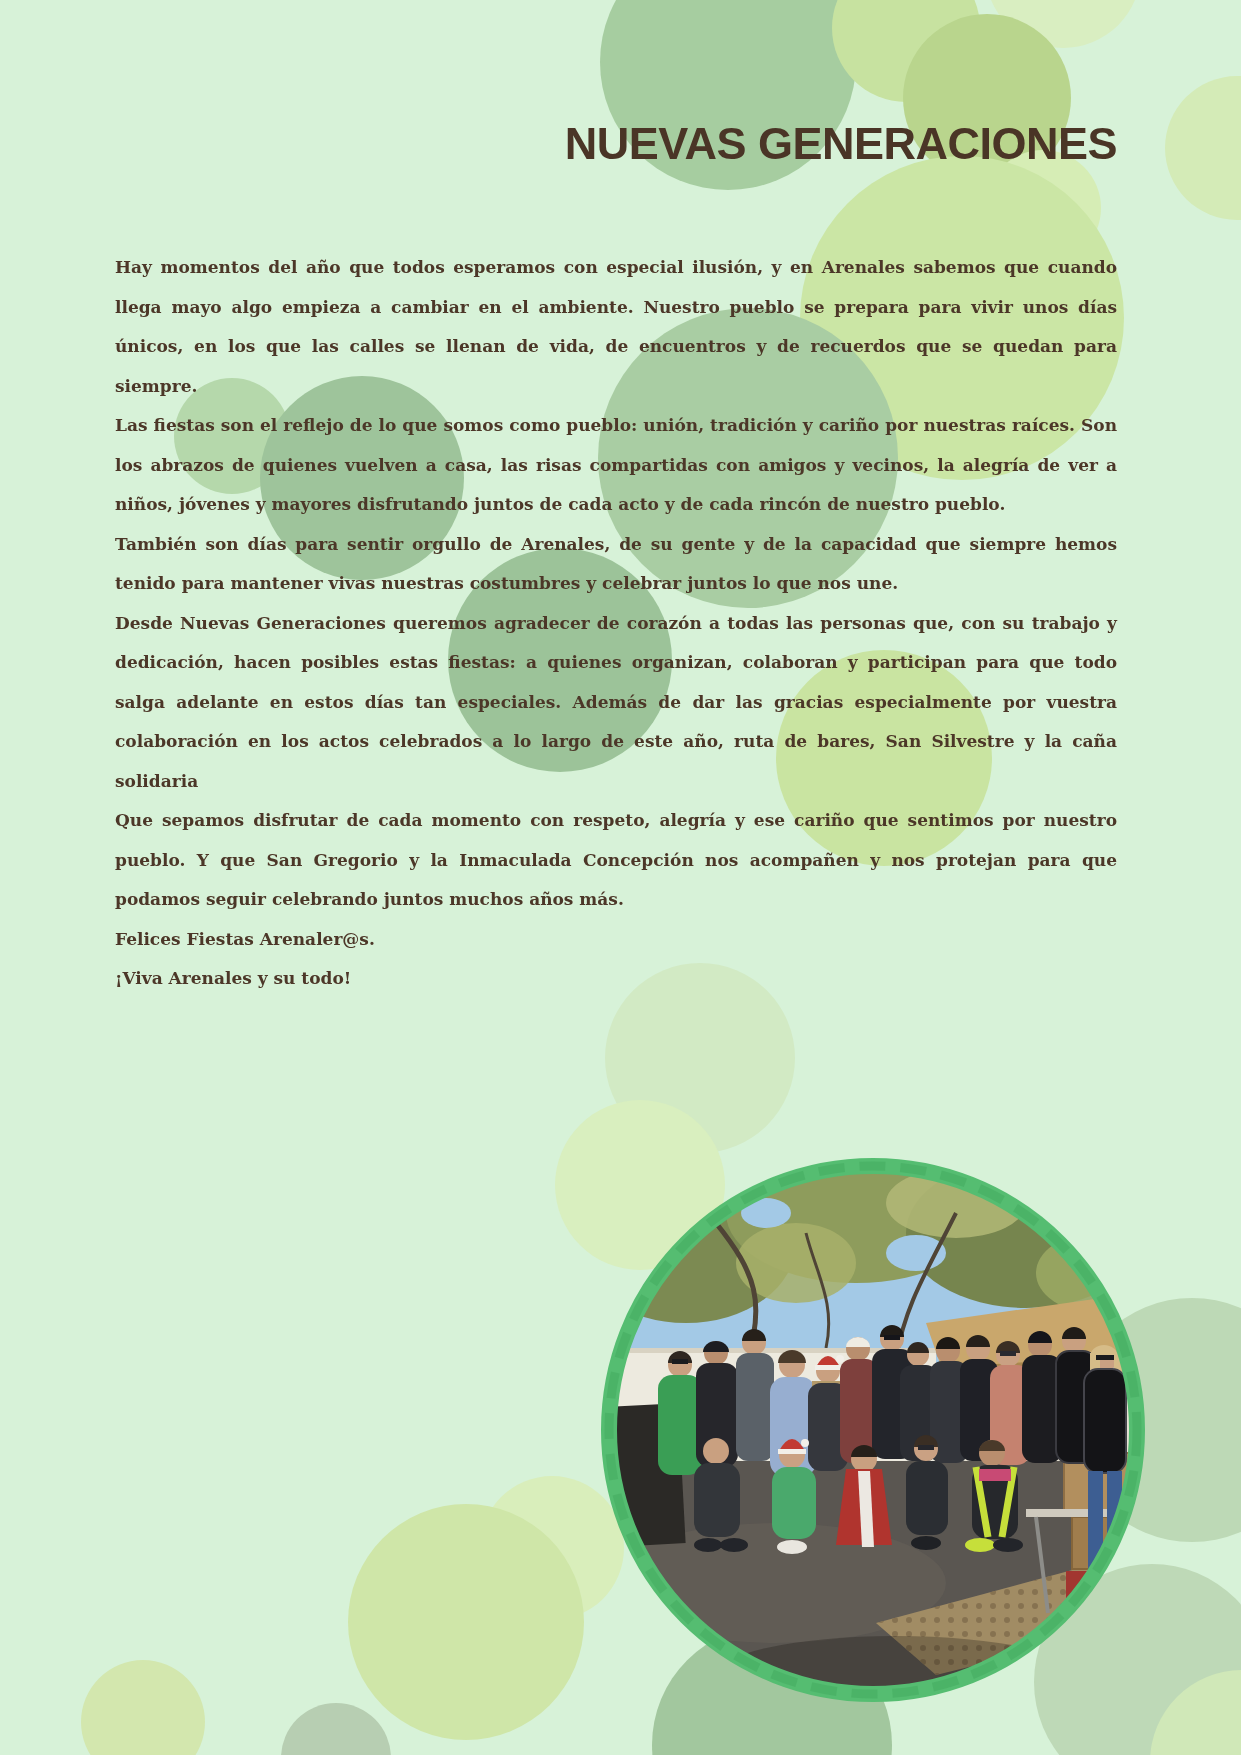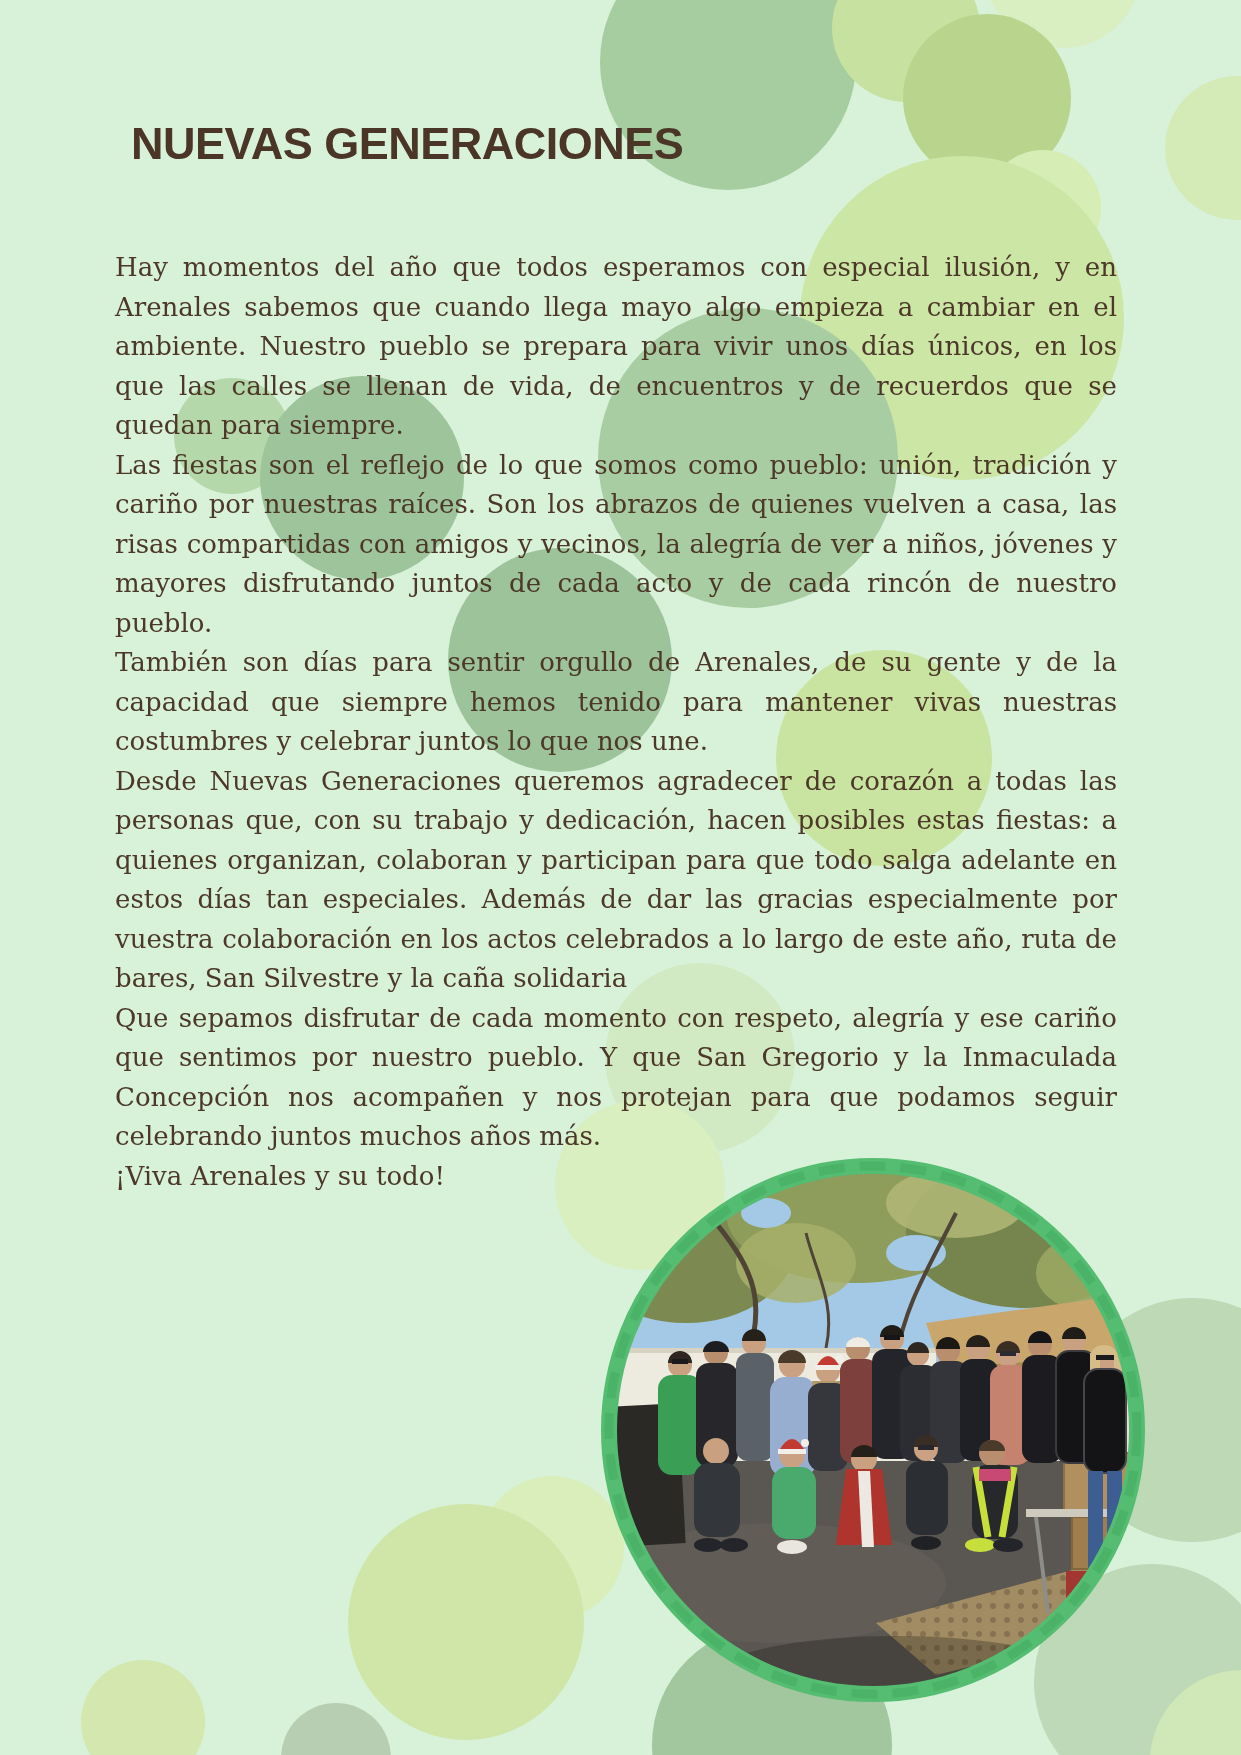"NUEVAS GENERACIONES" .page-title { margin: 0 0 78px 16px -> 0 0 78px 0; text-align: none -> right }
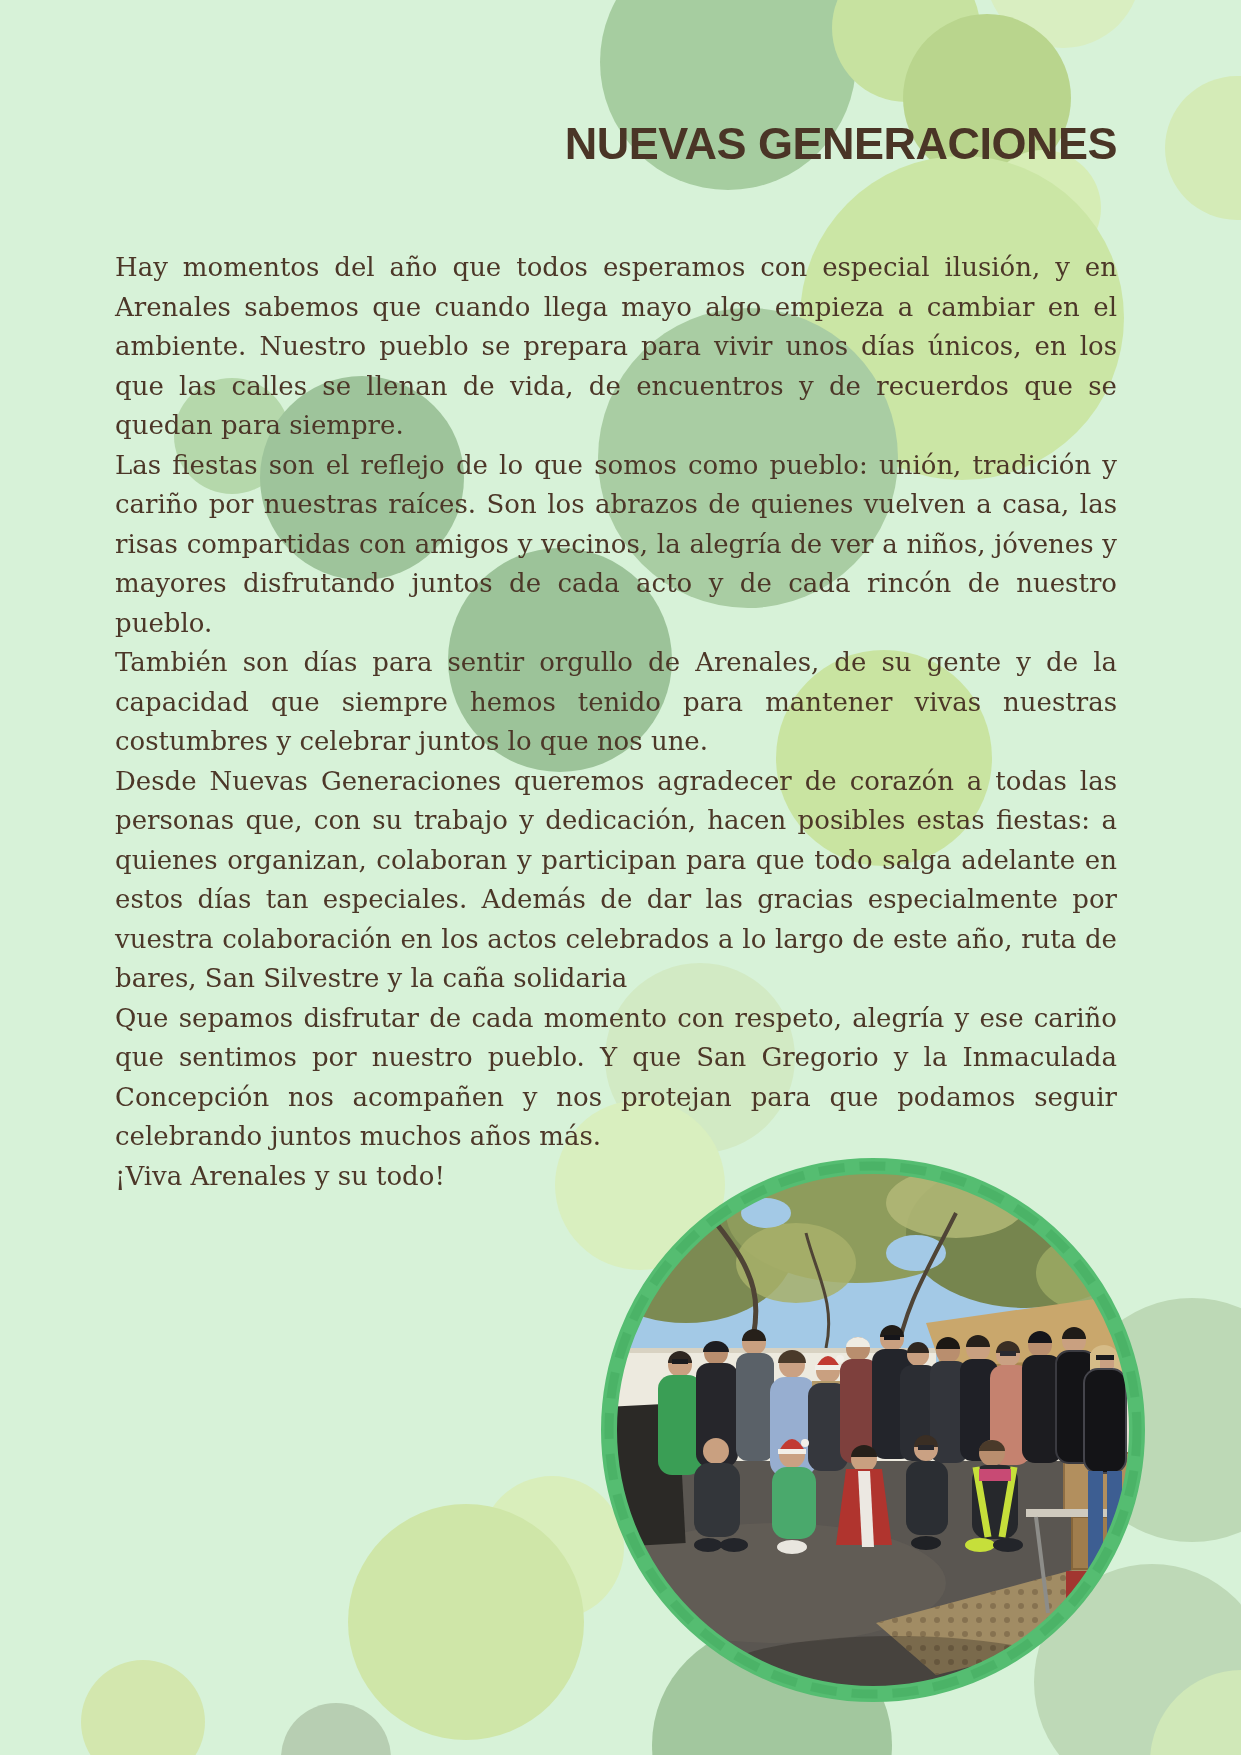"Hay momentos del año que" .body-text { font-size: 26px -> 17px; font-weight: 400 -> 700 }
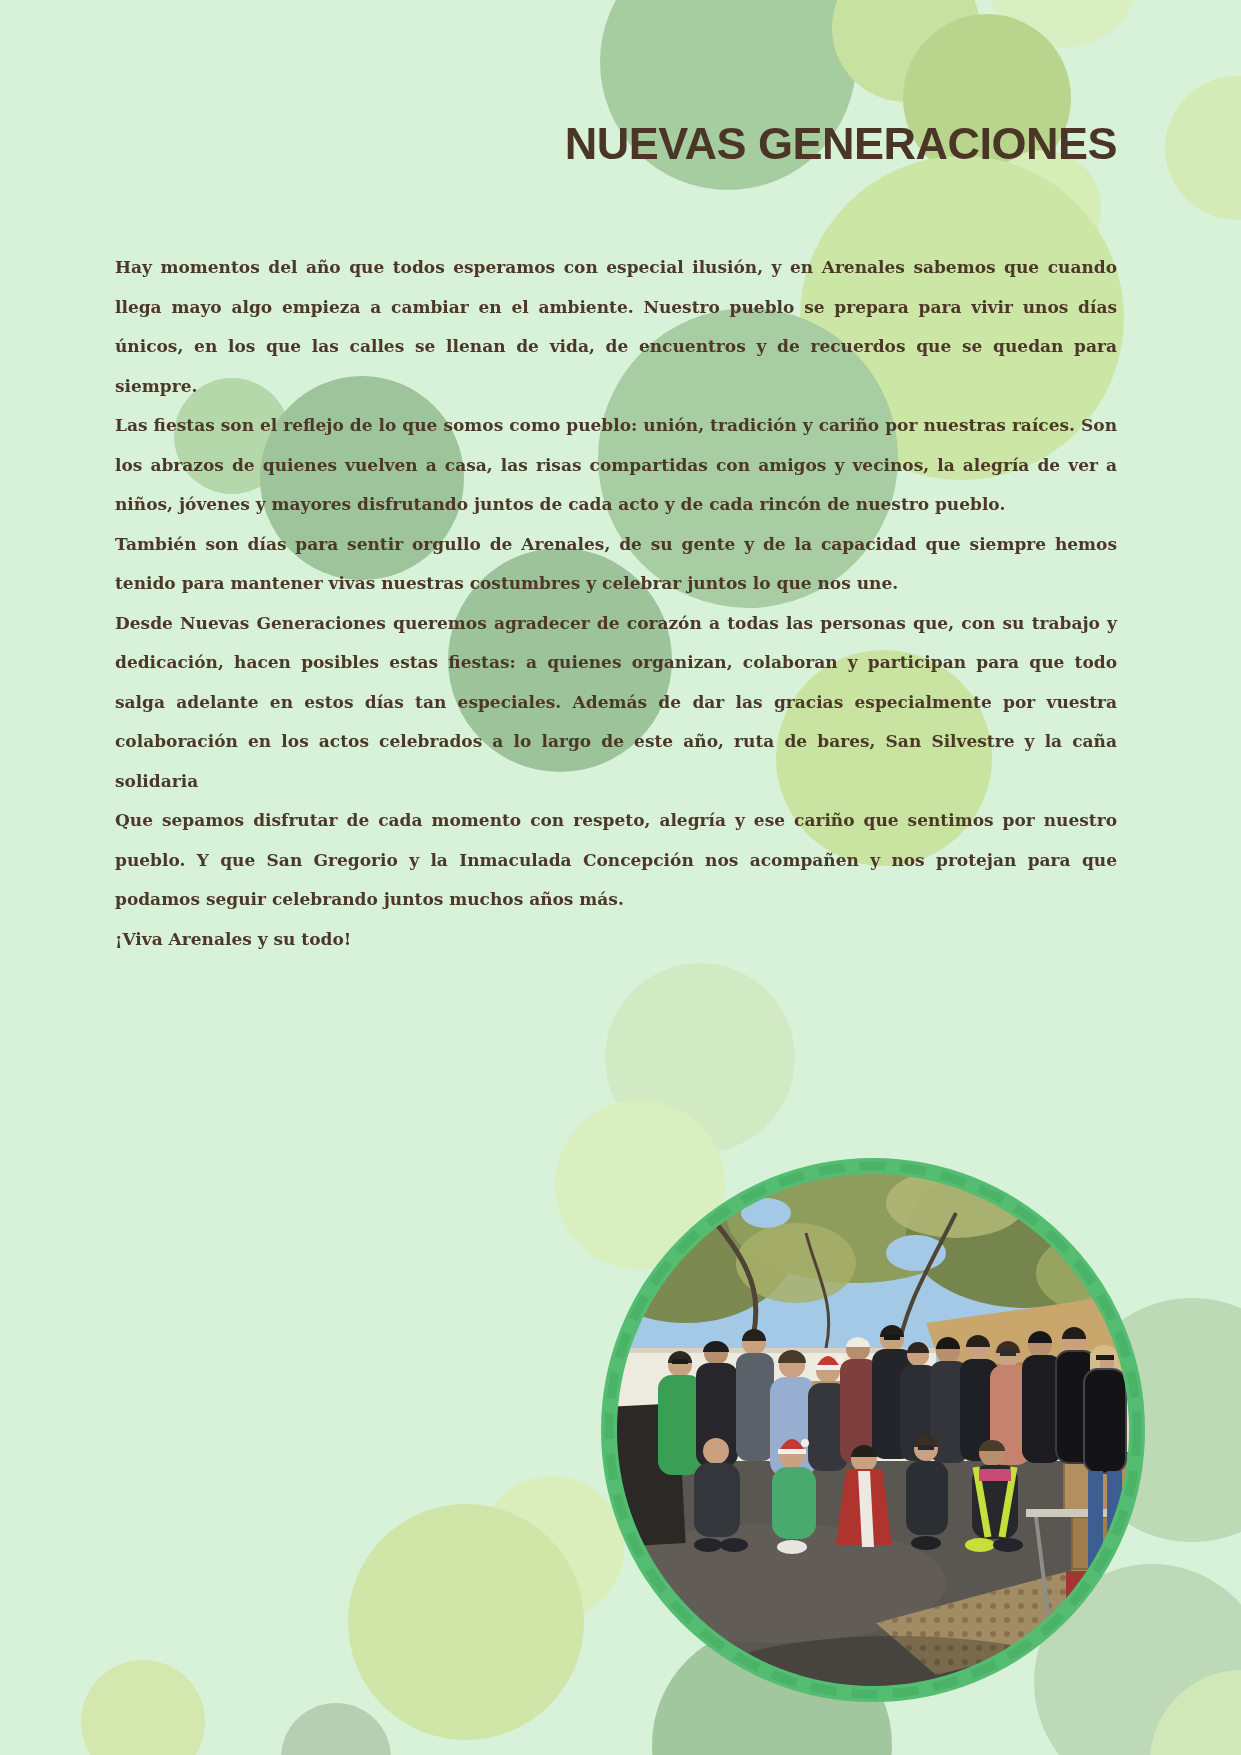"Felices Fiestas Arenaler@s." div { html: none -> <div>Felices Fiestas Arenaler@s.</div> }
